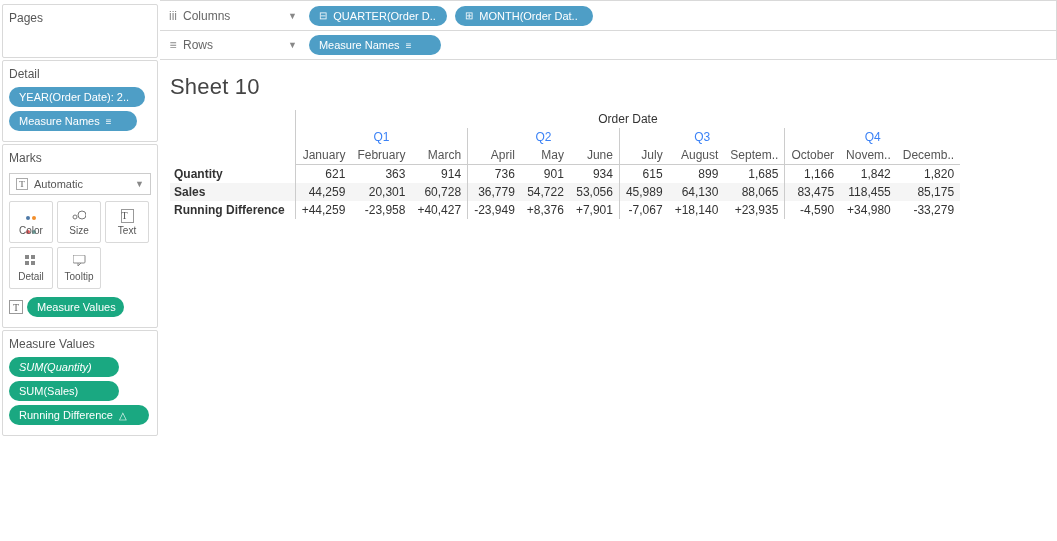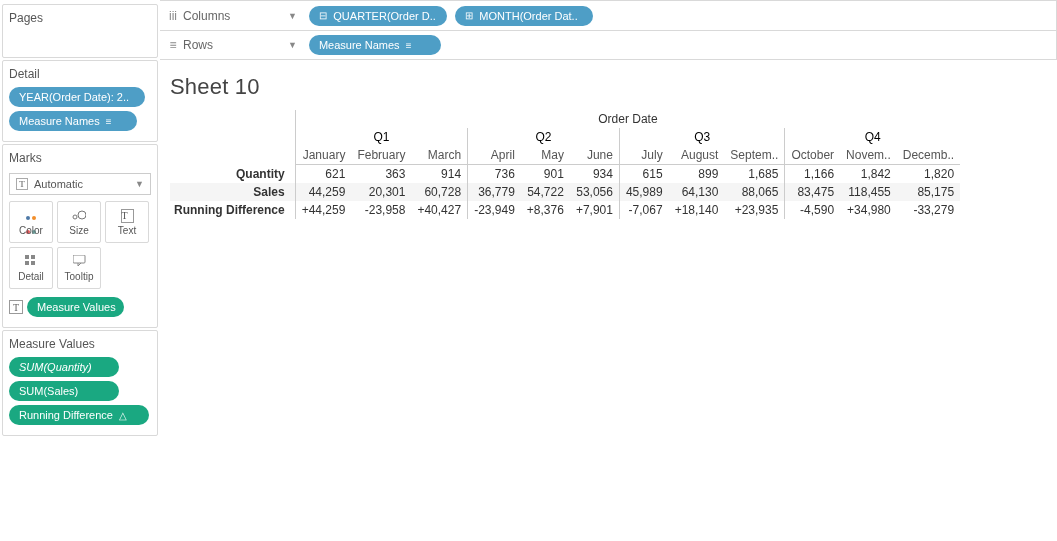"Q1" table.cross th { color: #000000 -> #3b82f6 }
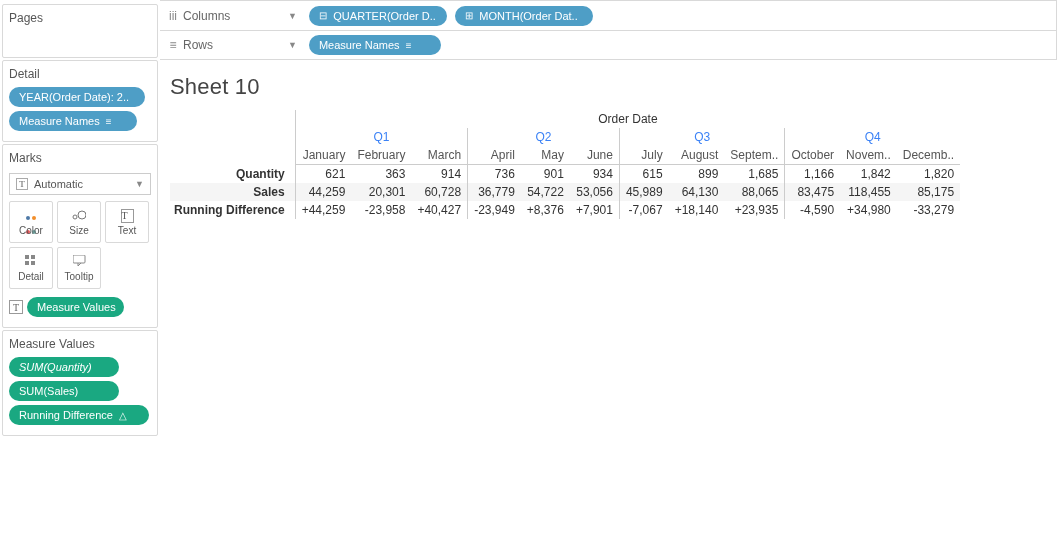"Quantity" table.cross .rowhdr { text-align: right -> left }
